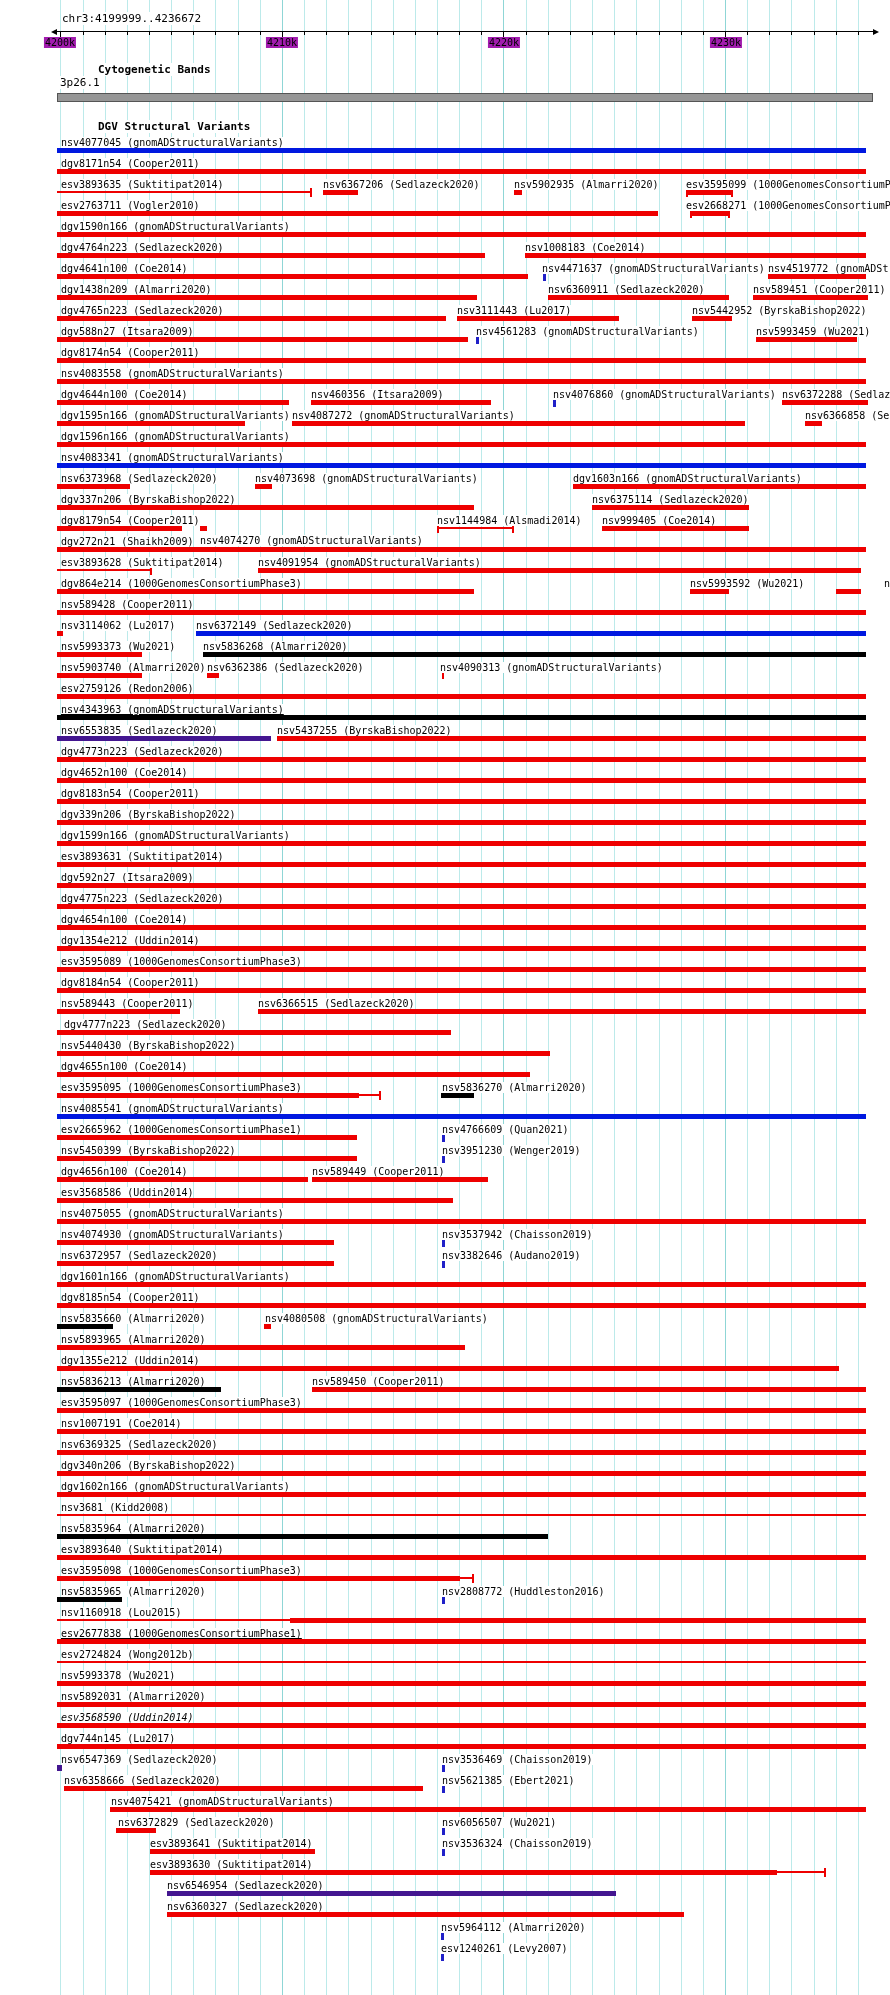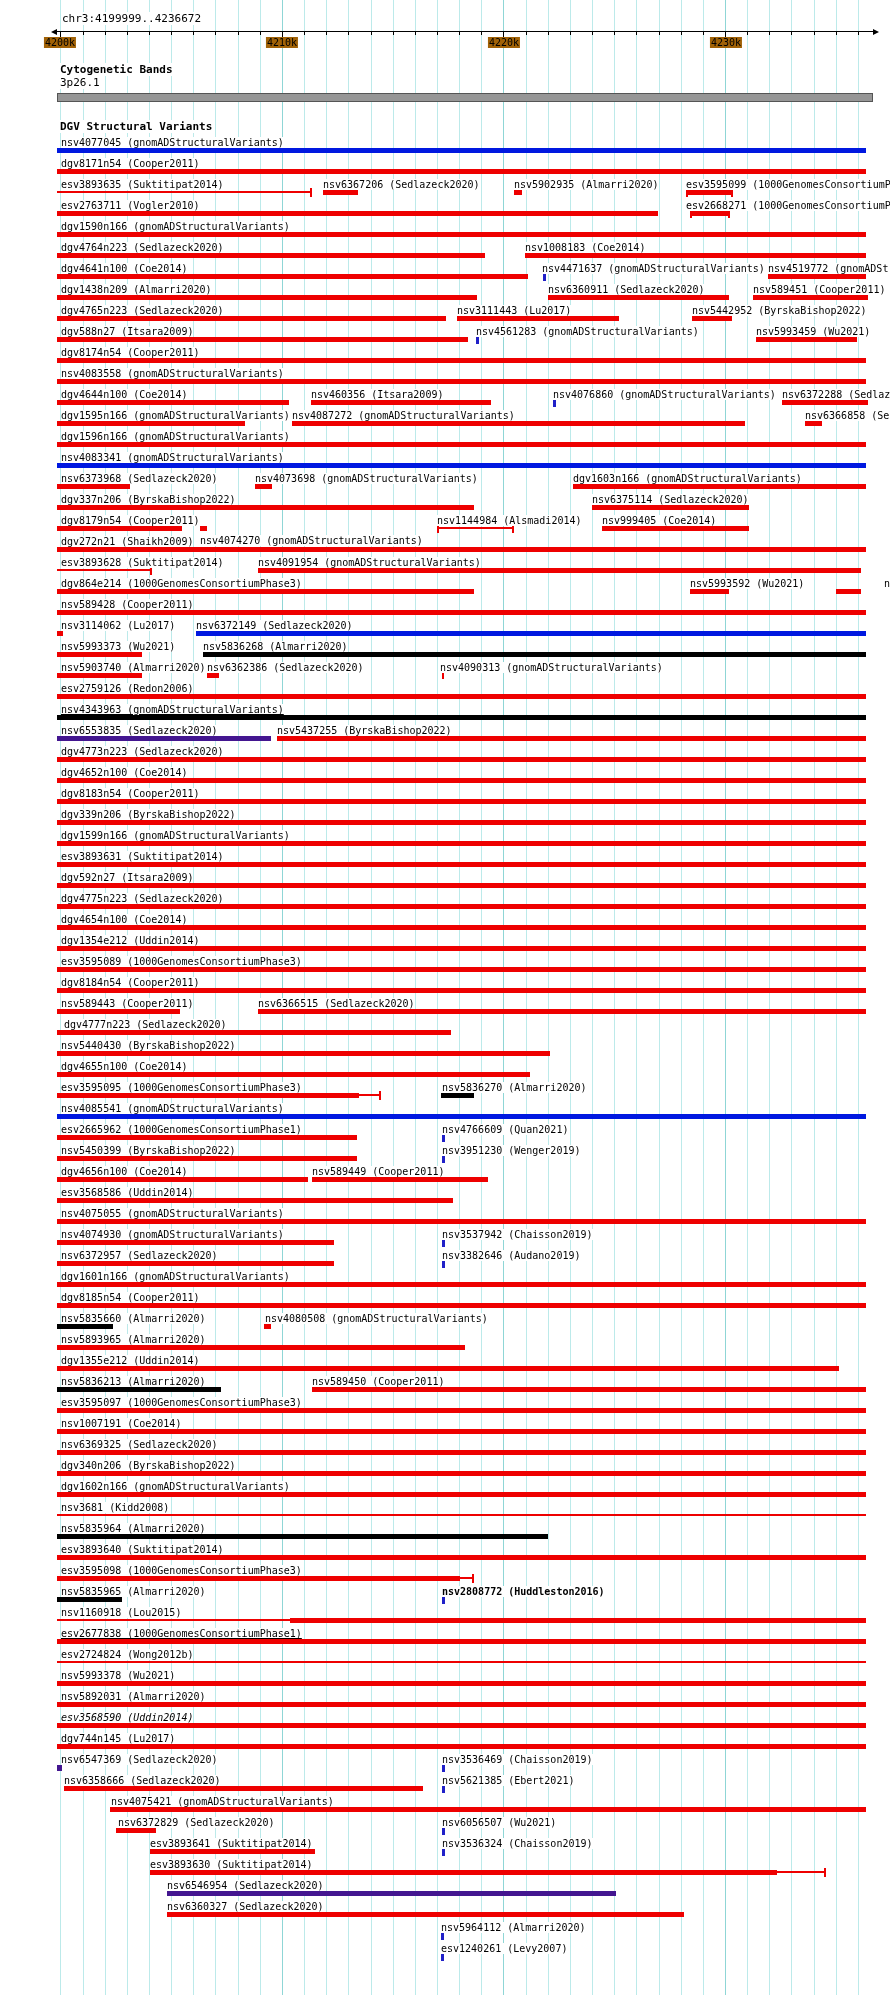"4200k" .ruler-lab { background: #a16207 -> #a21caf }
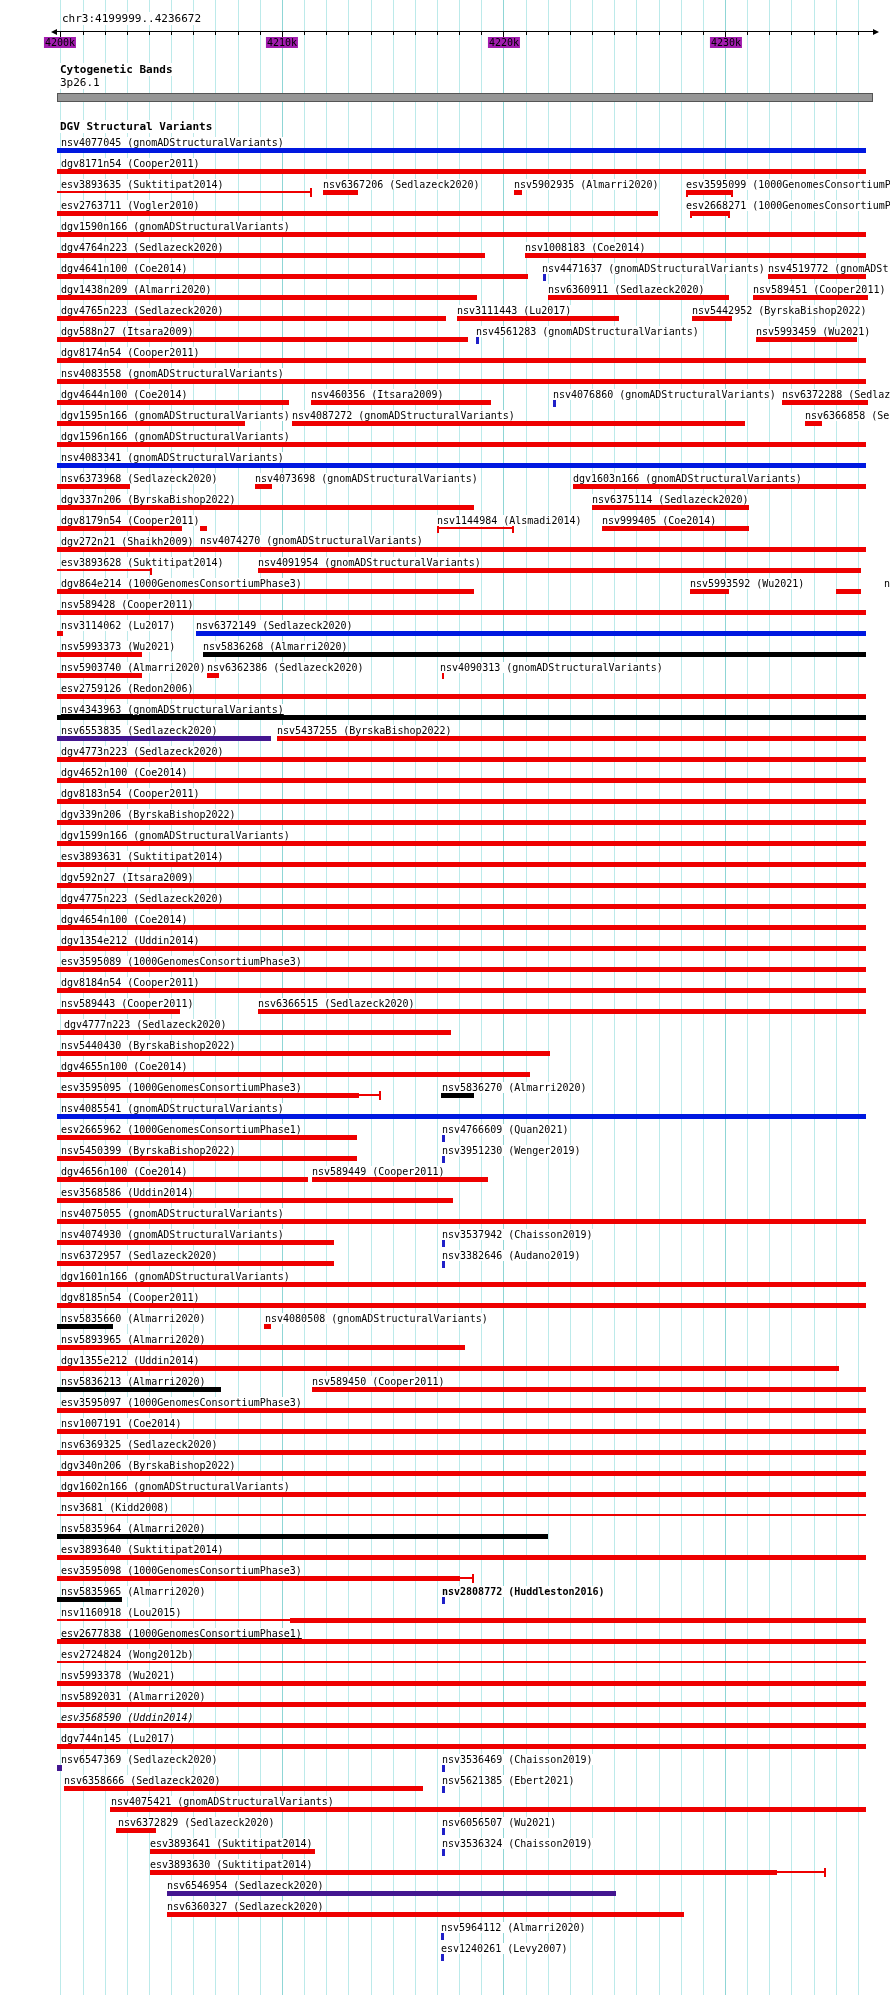"Cytogenetic Bands" .hdr.b { margin-left: none -> 38px }
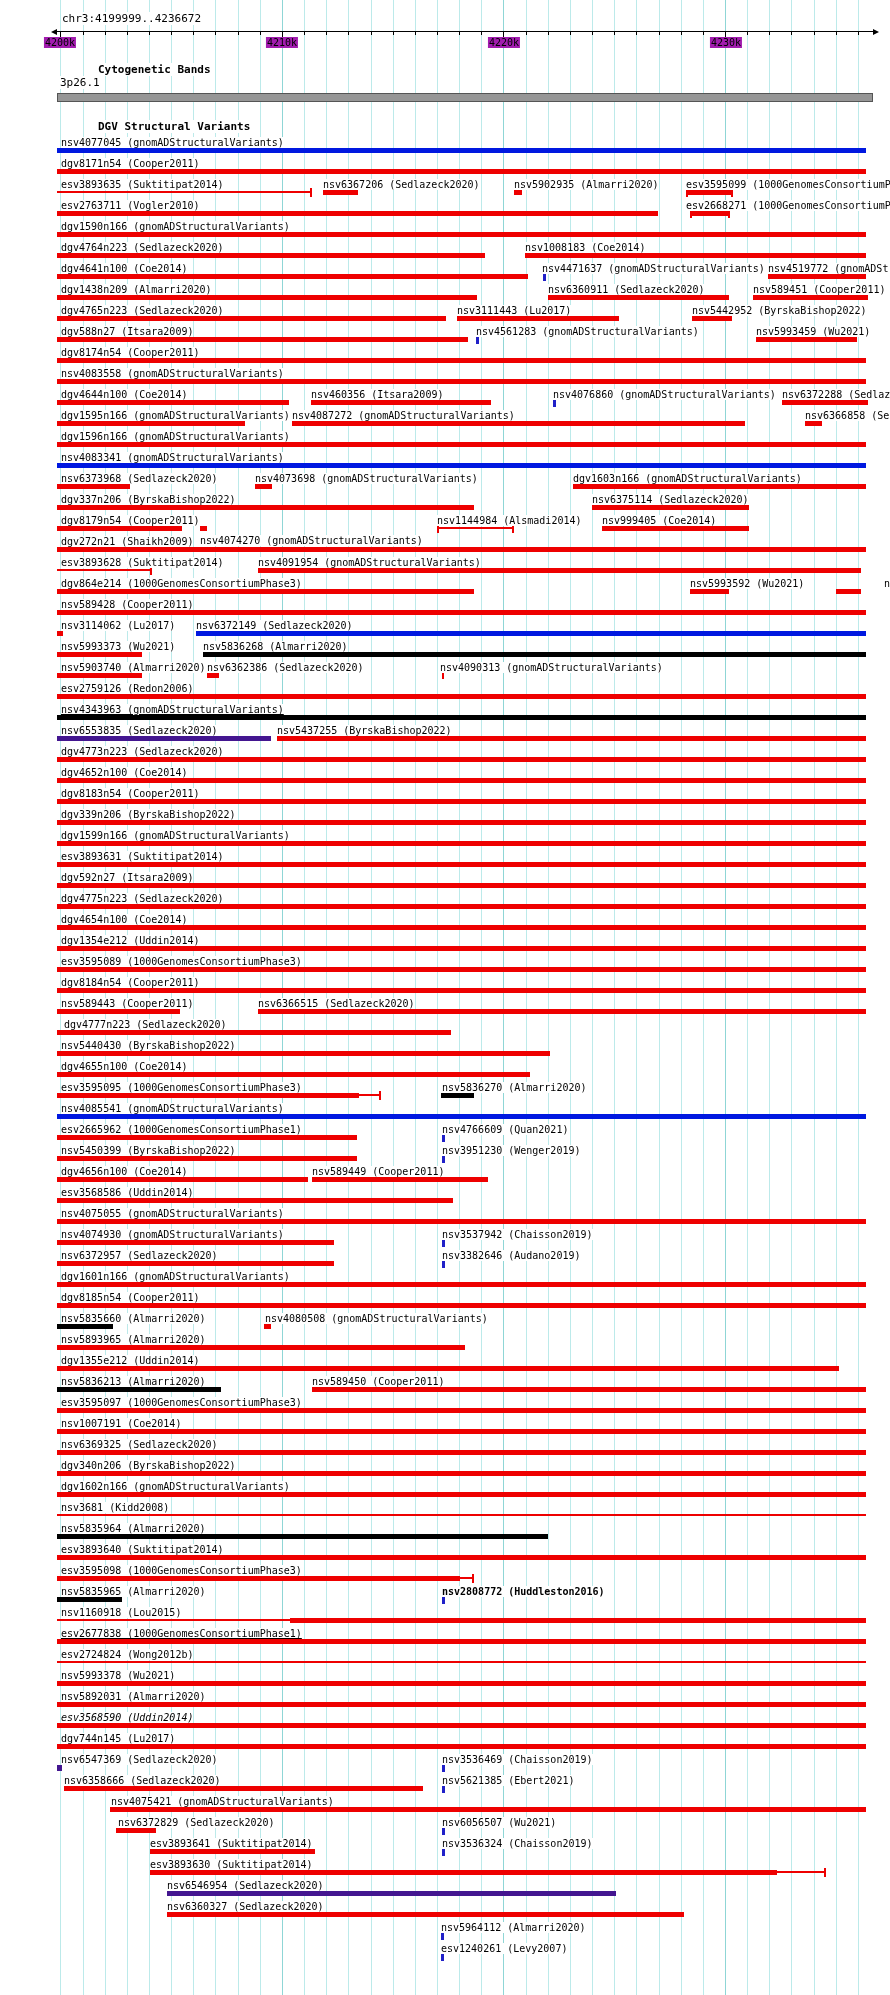"nsv2808772 (Huddleston2016)" span.vlab { font-weight: bold -> none }
